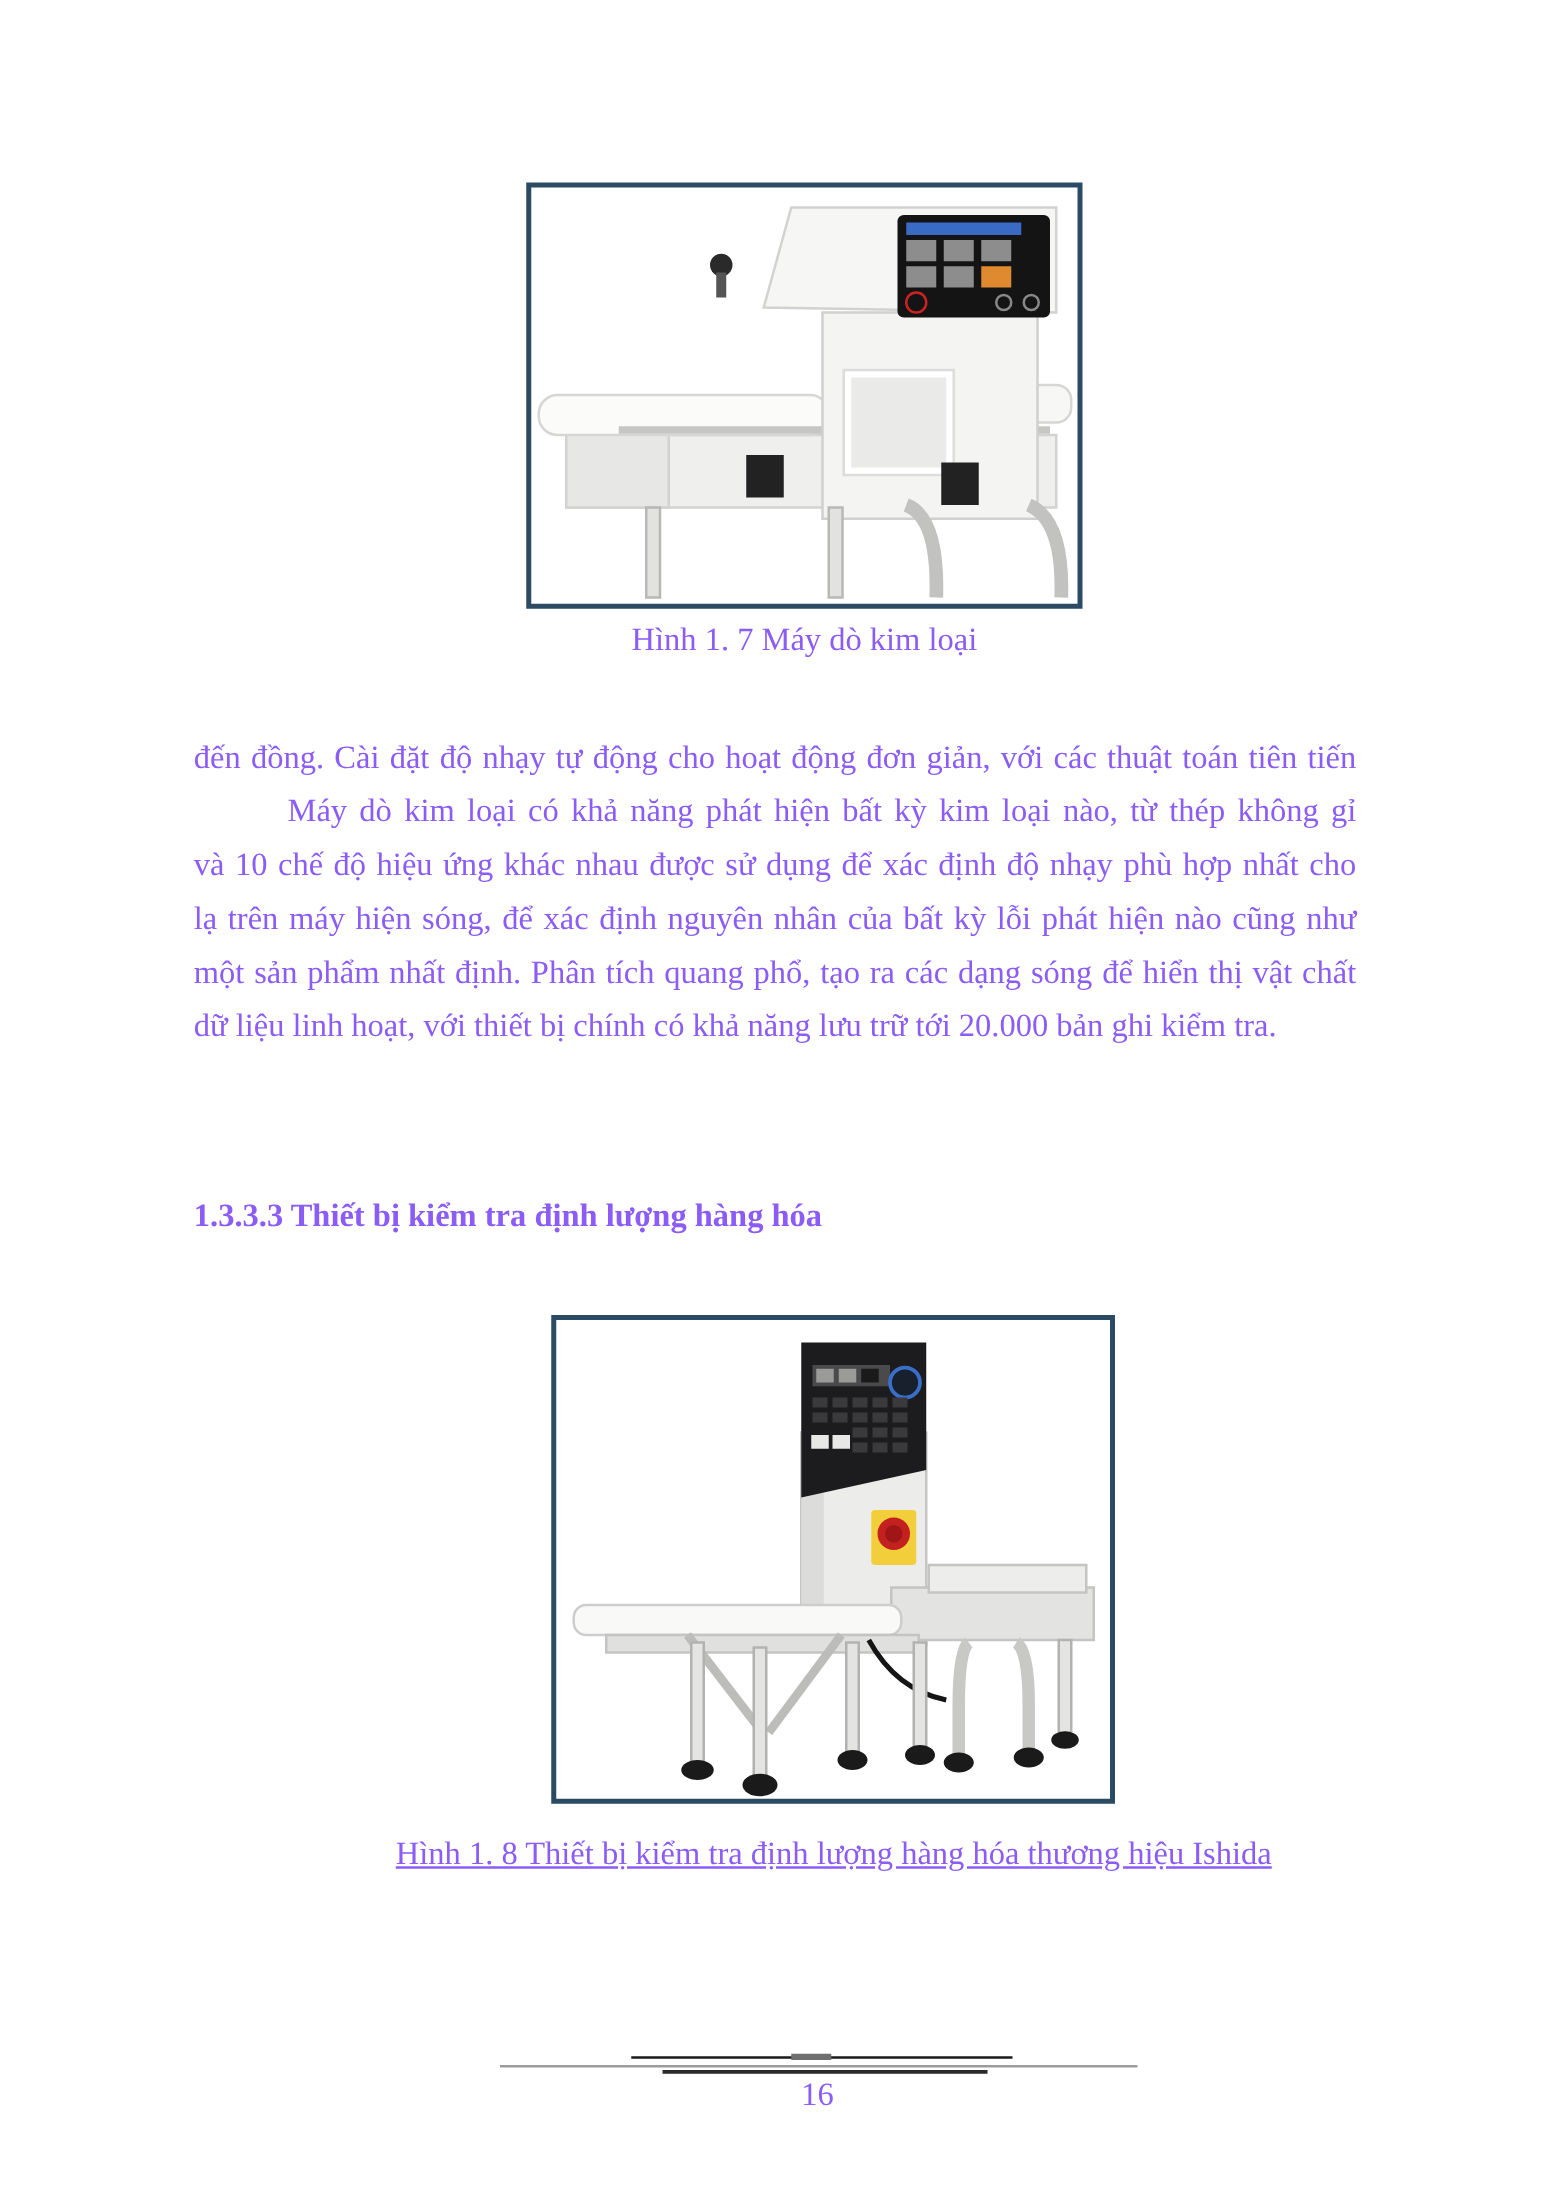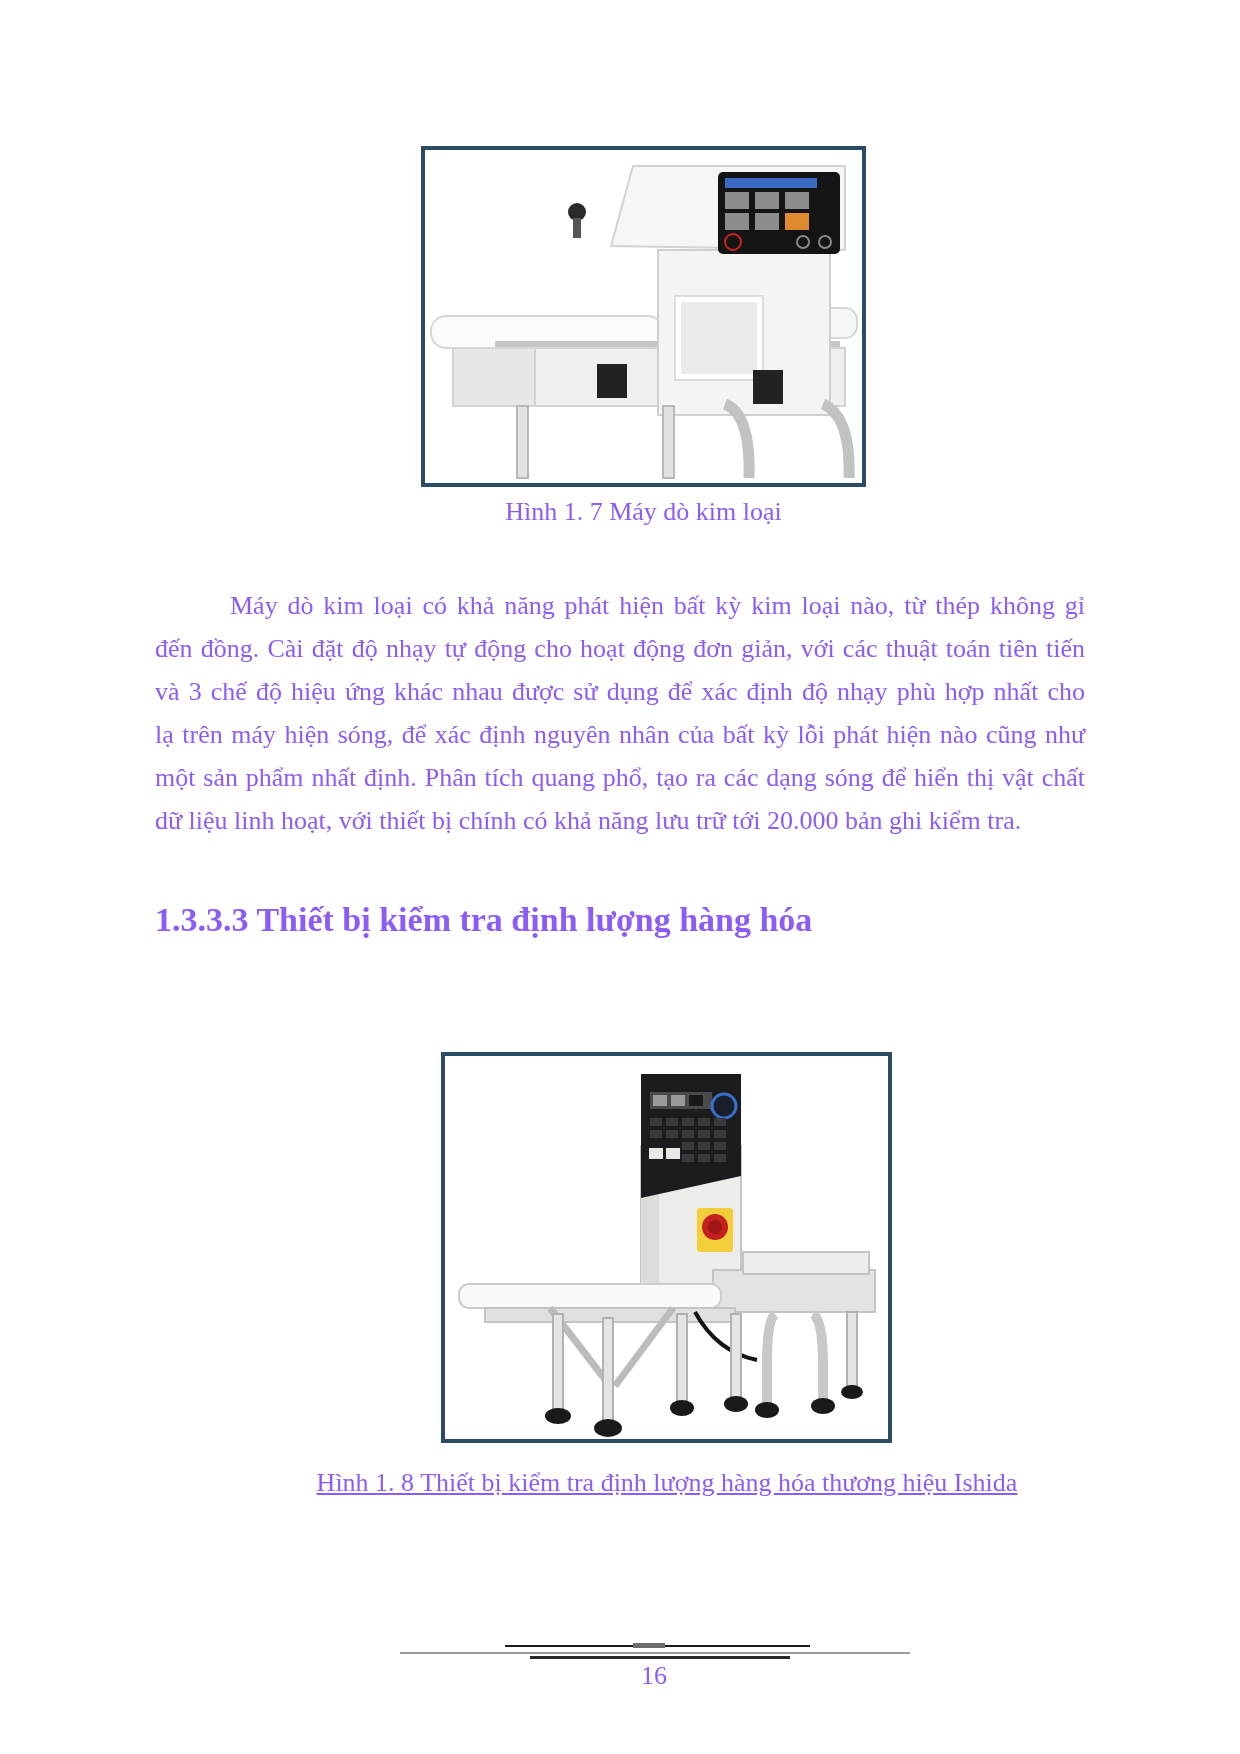"Máy dò kim loại có" div.pline { order: before "đến đồng. Cài đặt độ" -> after "đến đồng. Cài đặt độ" }
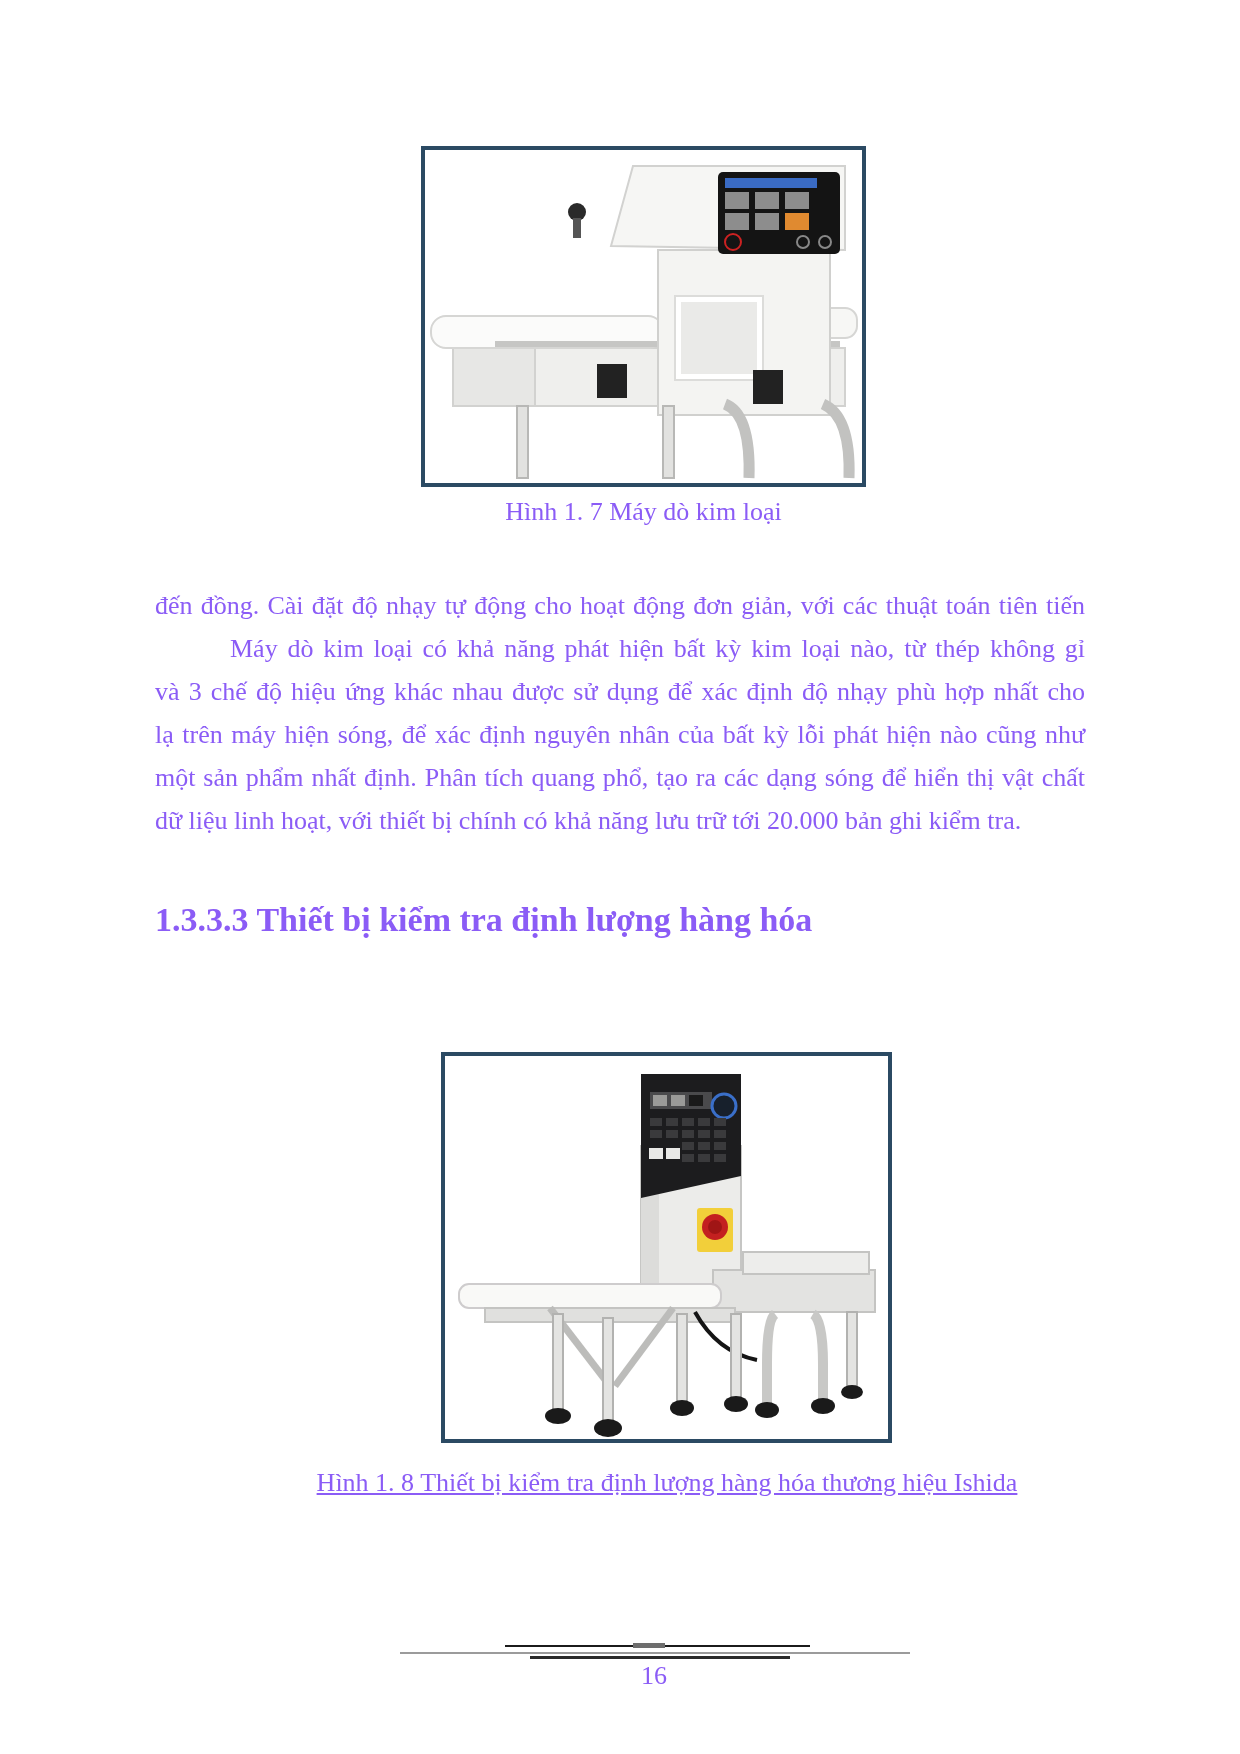"và 3 chế độ hiệu" div.pline { text: 3 -> 10 }
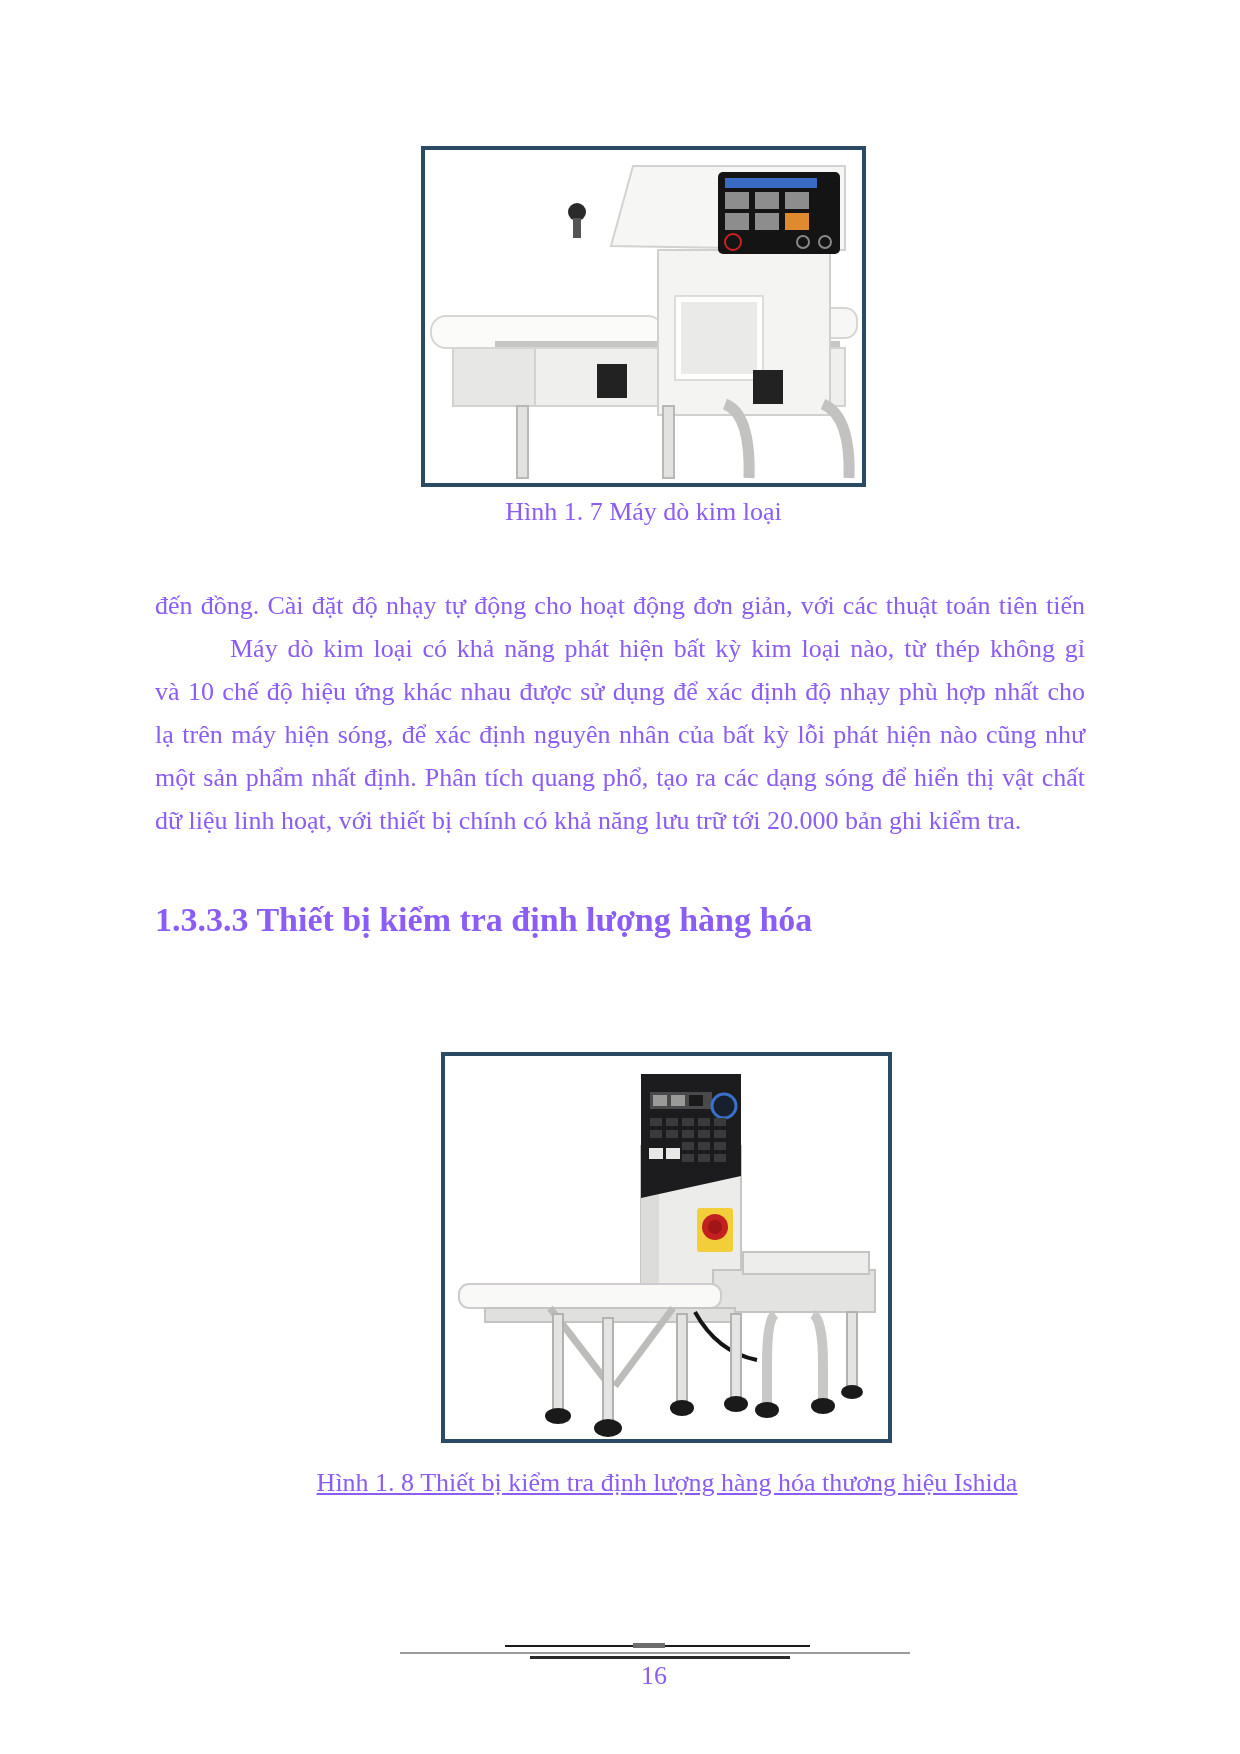"1.3.3.3 Thiết bị kiểm tra" .heading { font-size: 34px -> 26px; top: 901px -> 958px }
